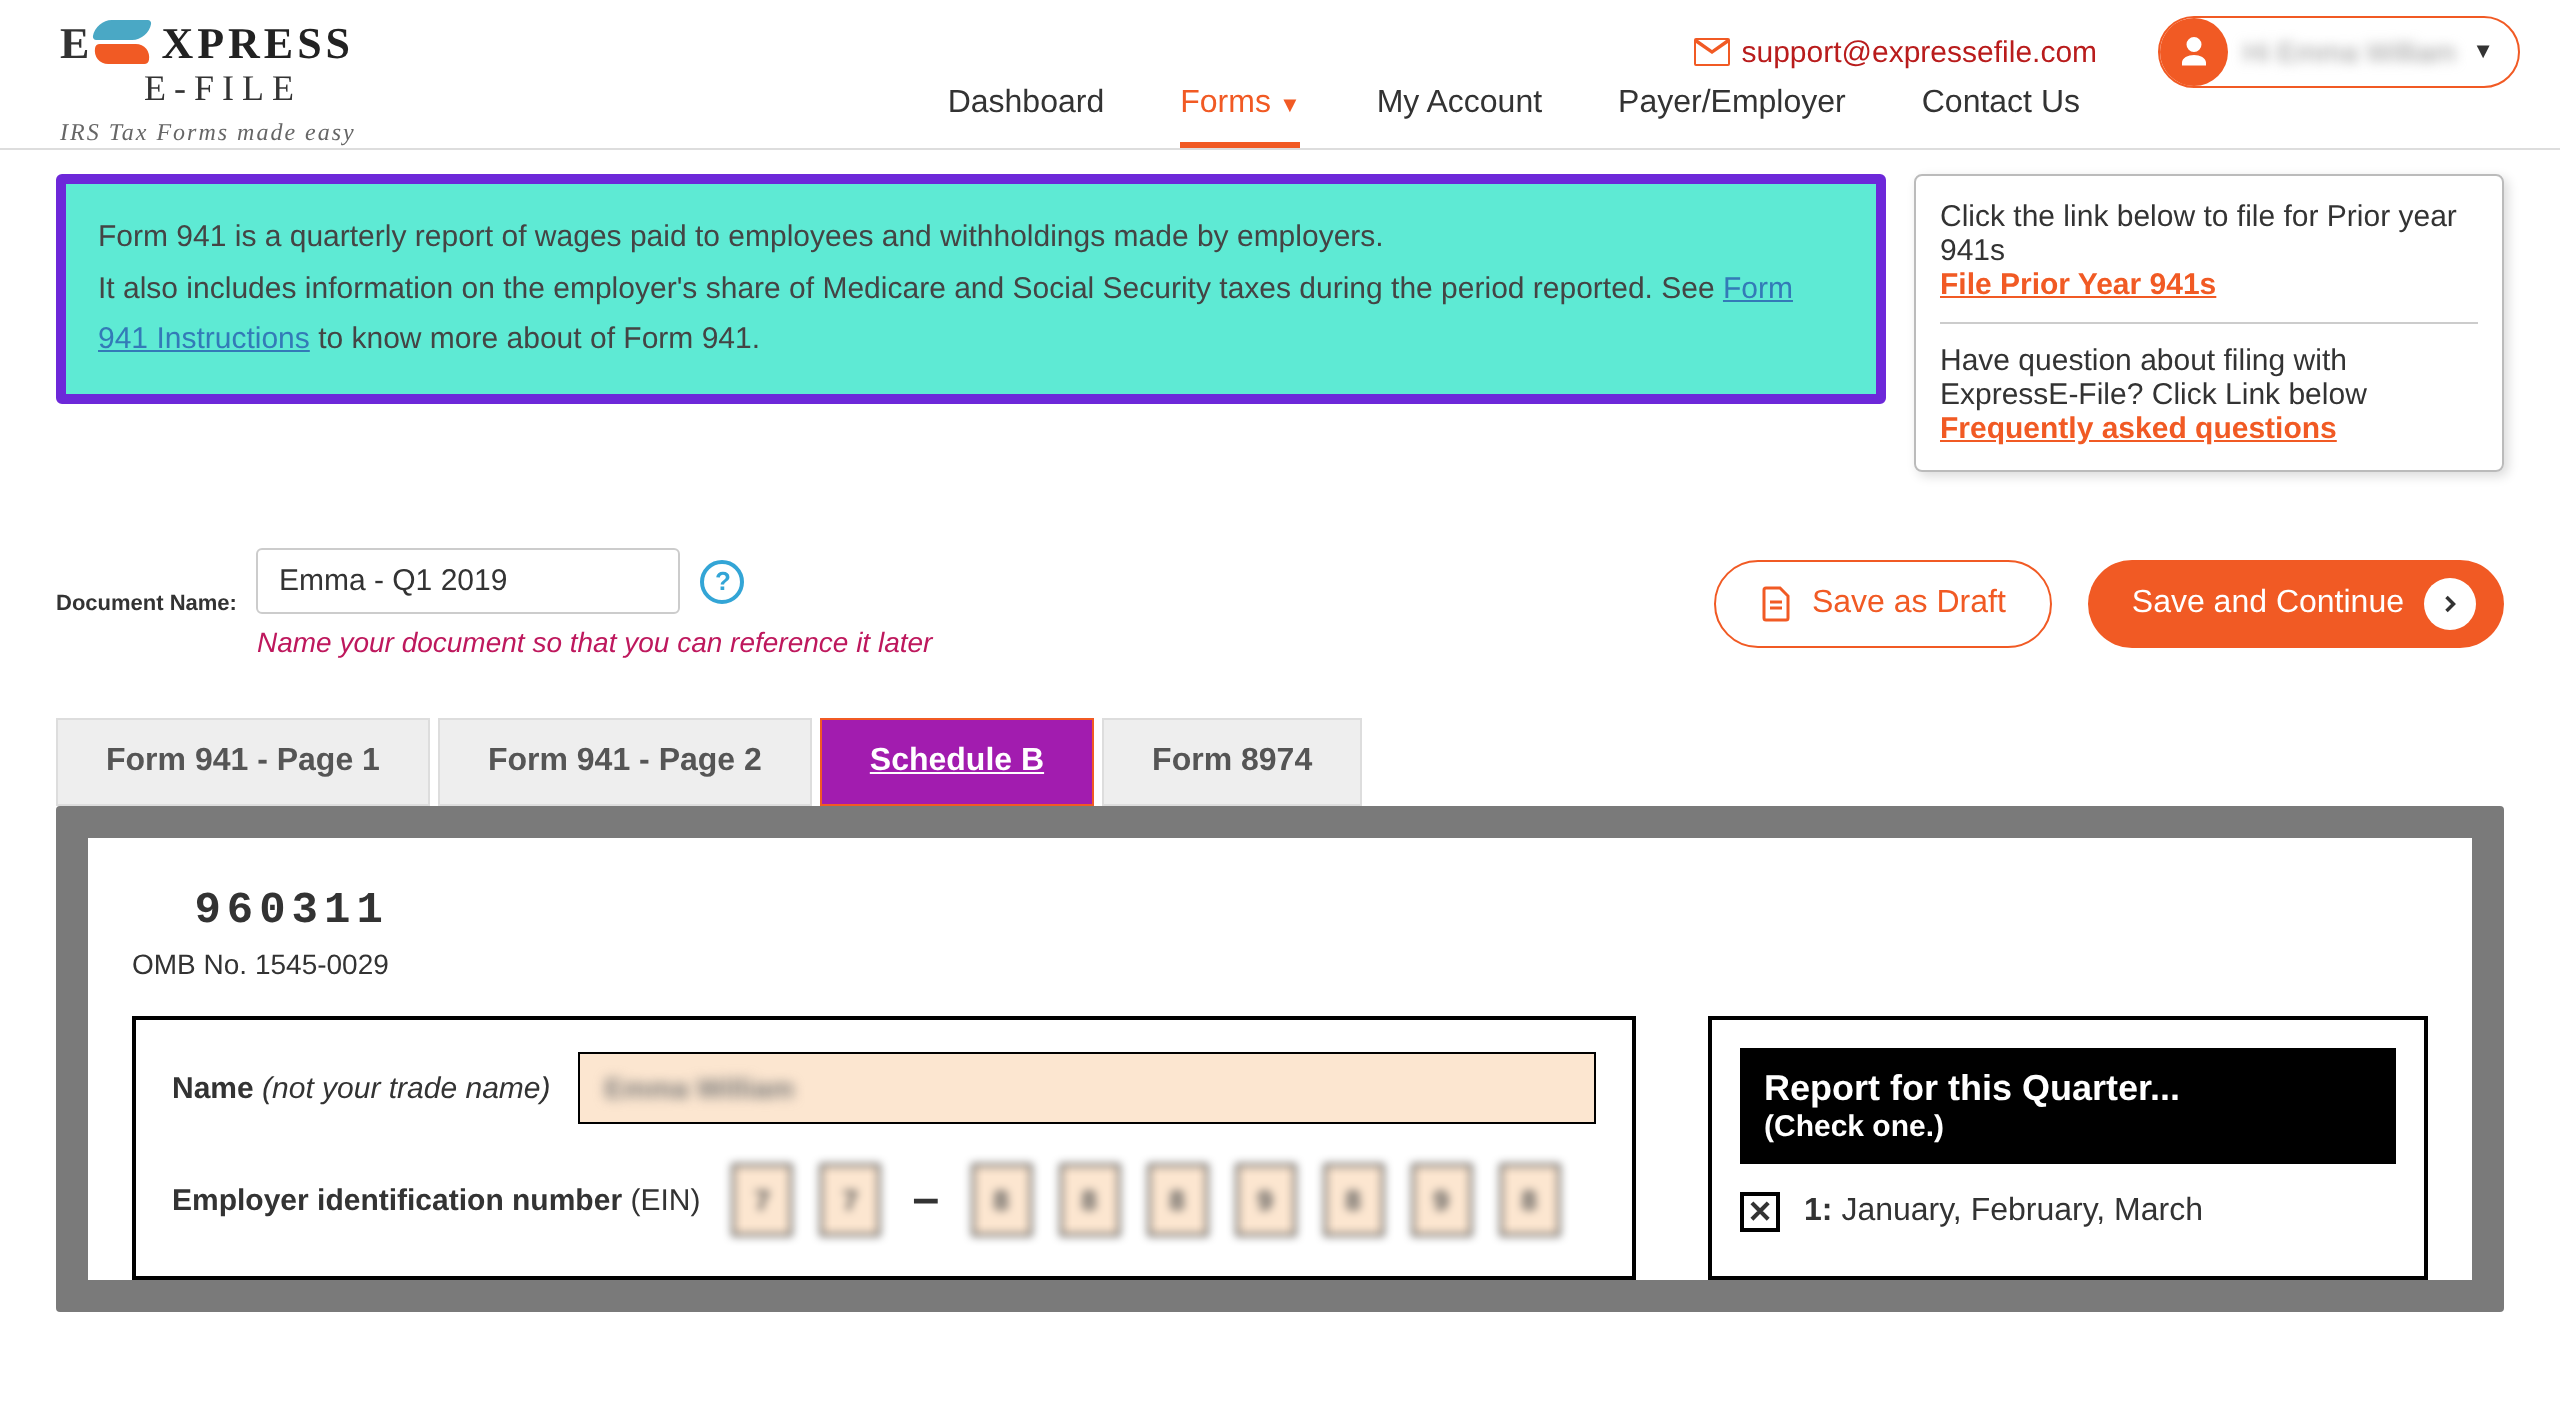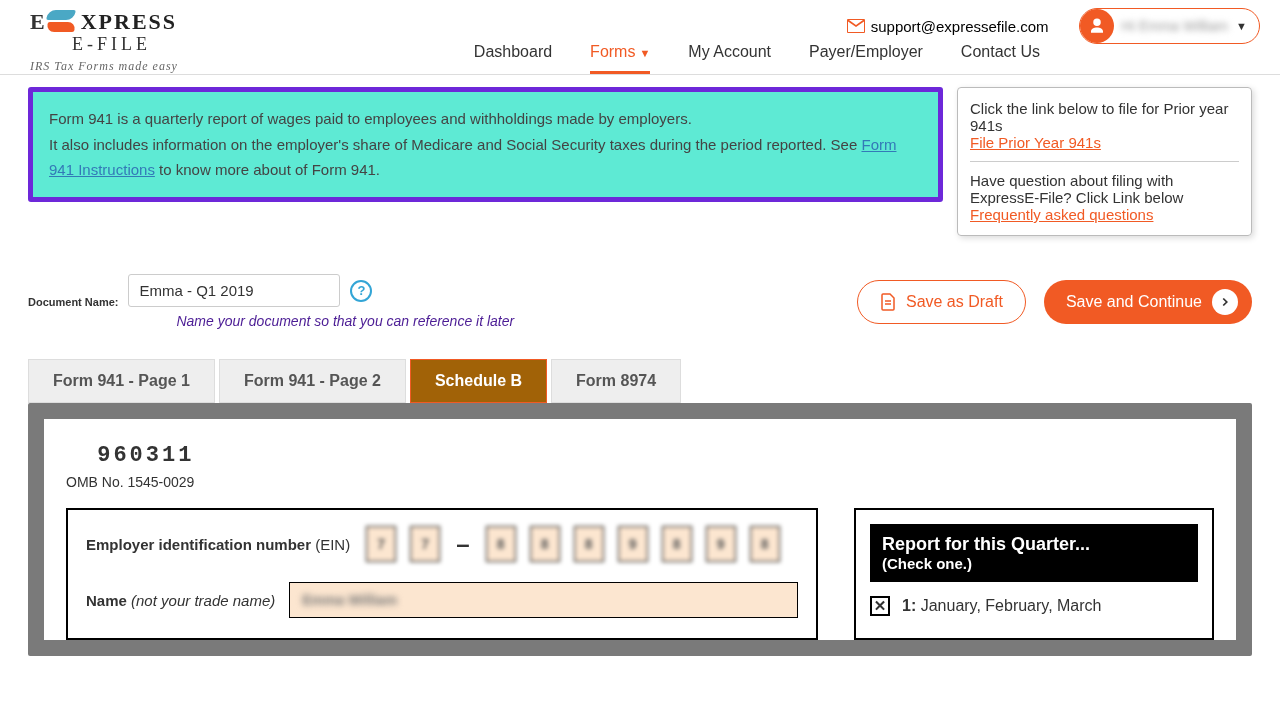"support@expressefile.com" .support { color: #000000 -> #b91c1c }
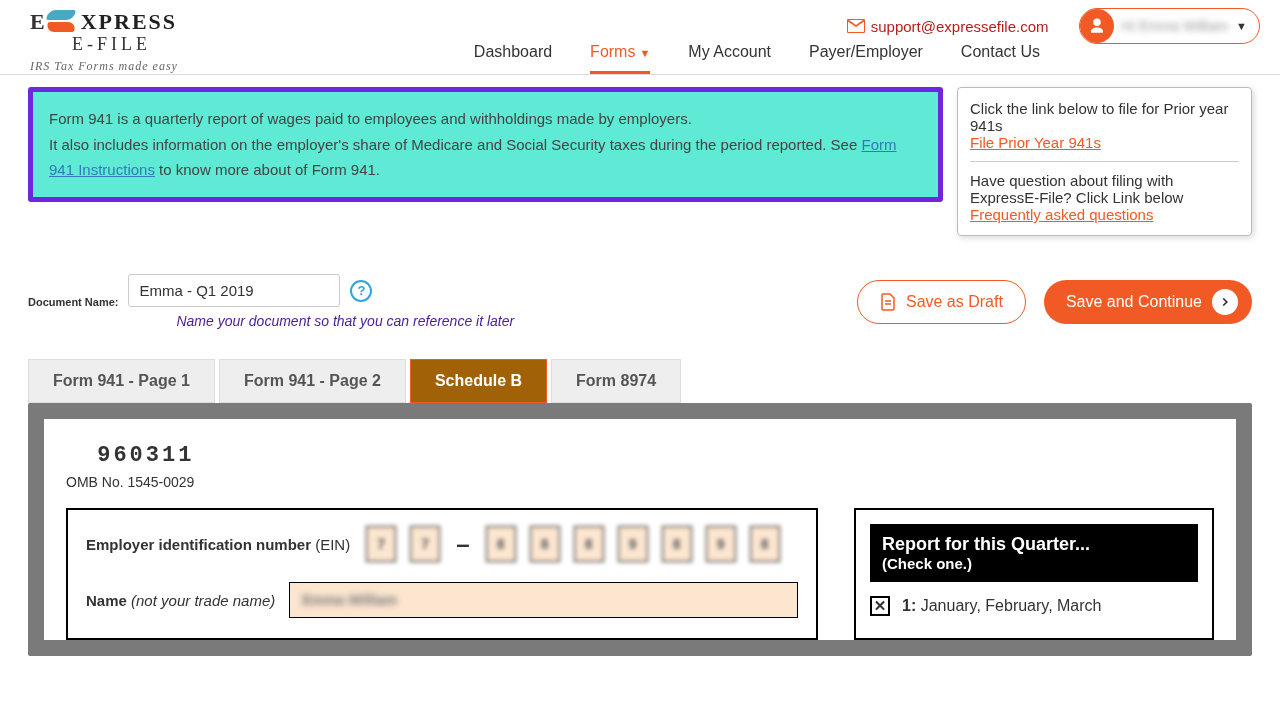"File Prior Year 941s" .side-box a { font-weight: 400 -> 700 }
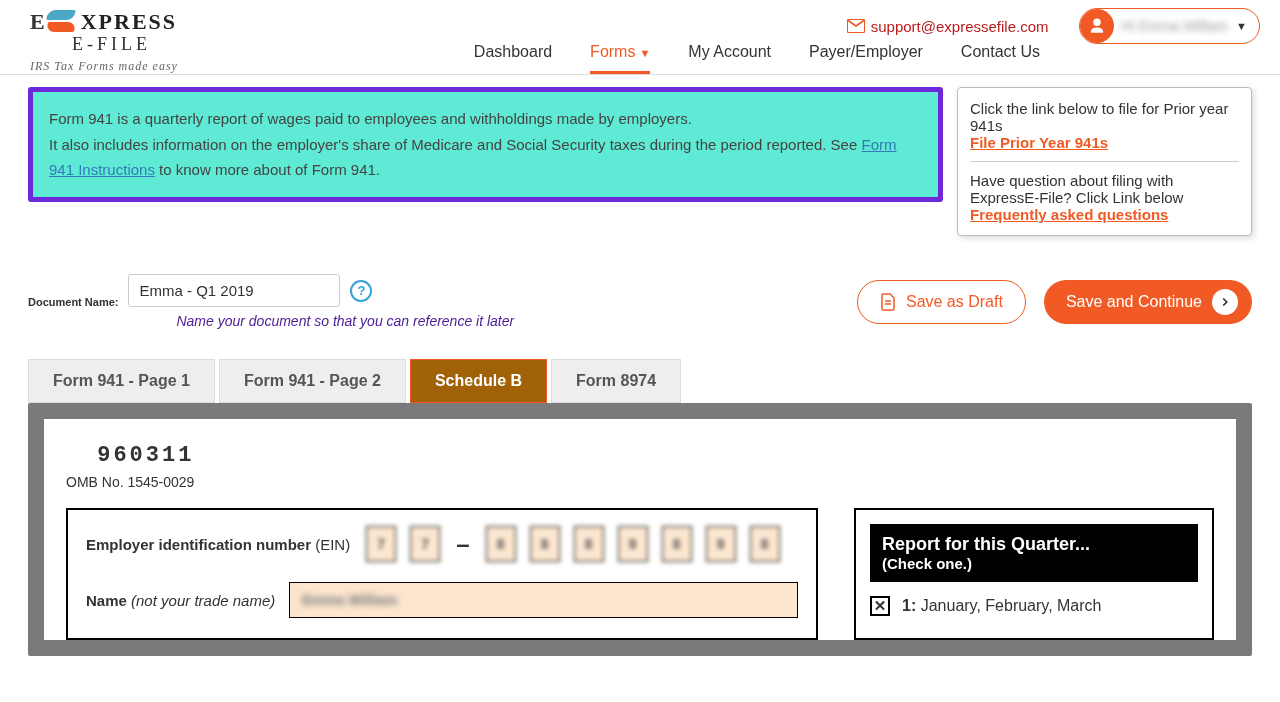"Name your document so that" .doc-hint { color: #4c1d95 -> #be185d; margin-left: 48px -> none }
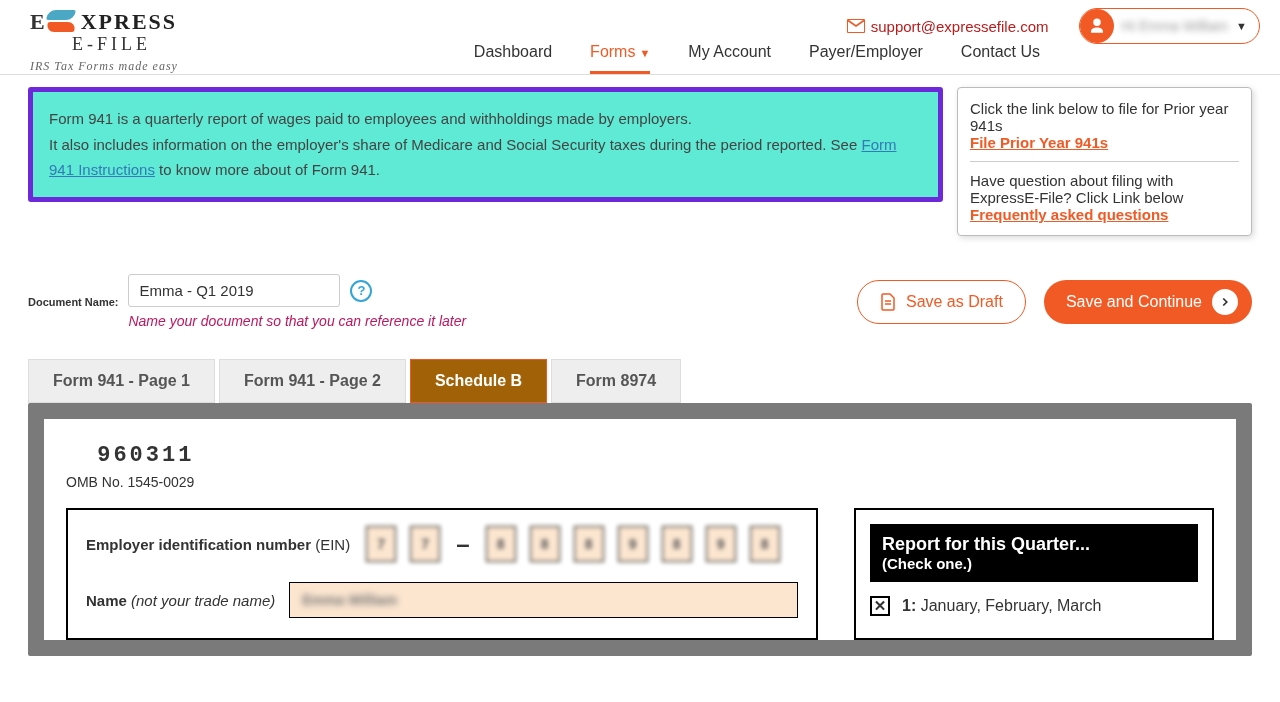"Schedule B" .tab.active { background: #a16207 -> #a21caf; text-decoration: none -> underline }
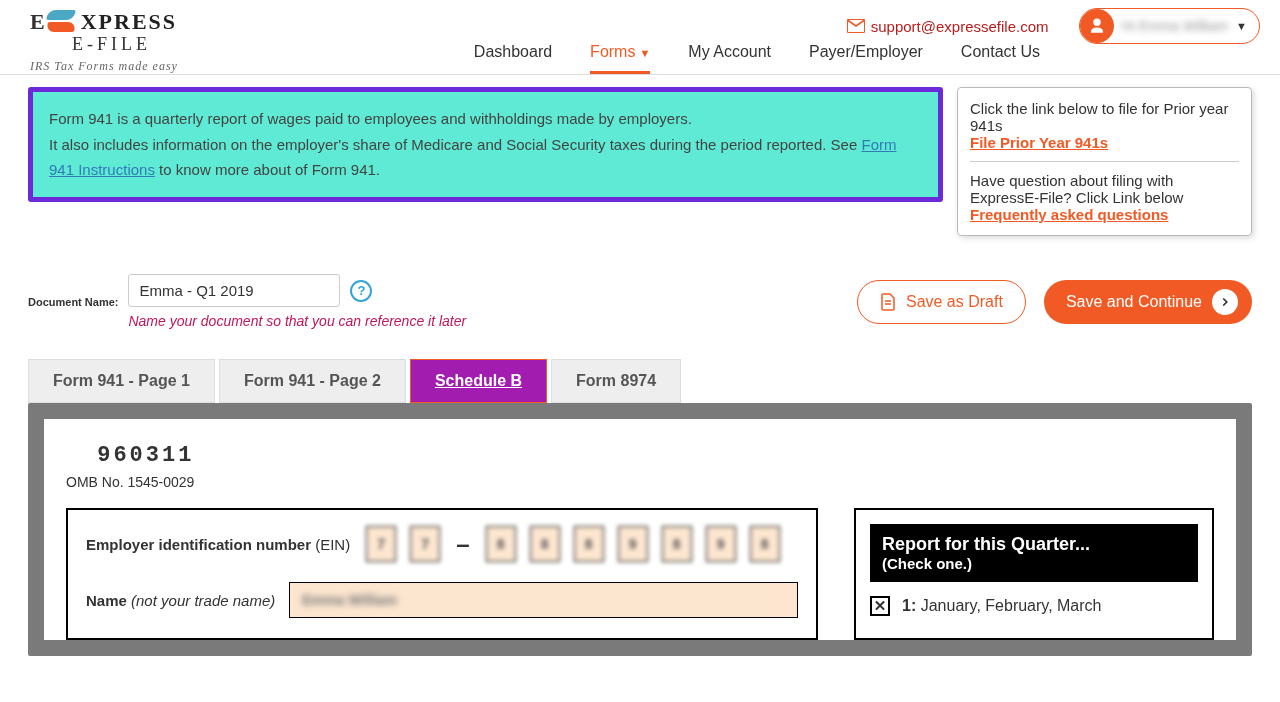"Employer identification number (EIN)" div.field-row { order: before "Name (not your trade name)" -> after "Name (not your trade name)" }
